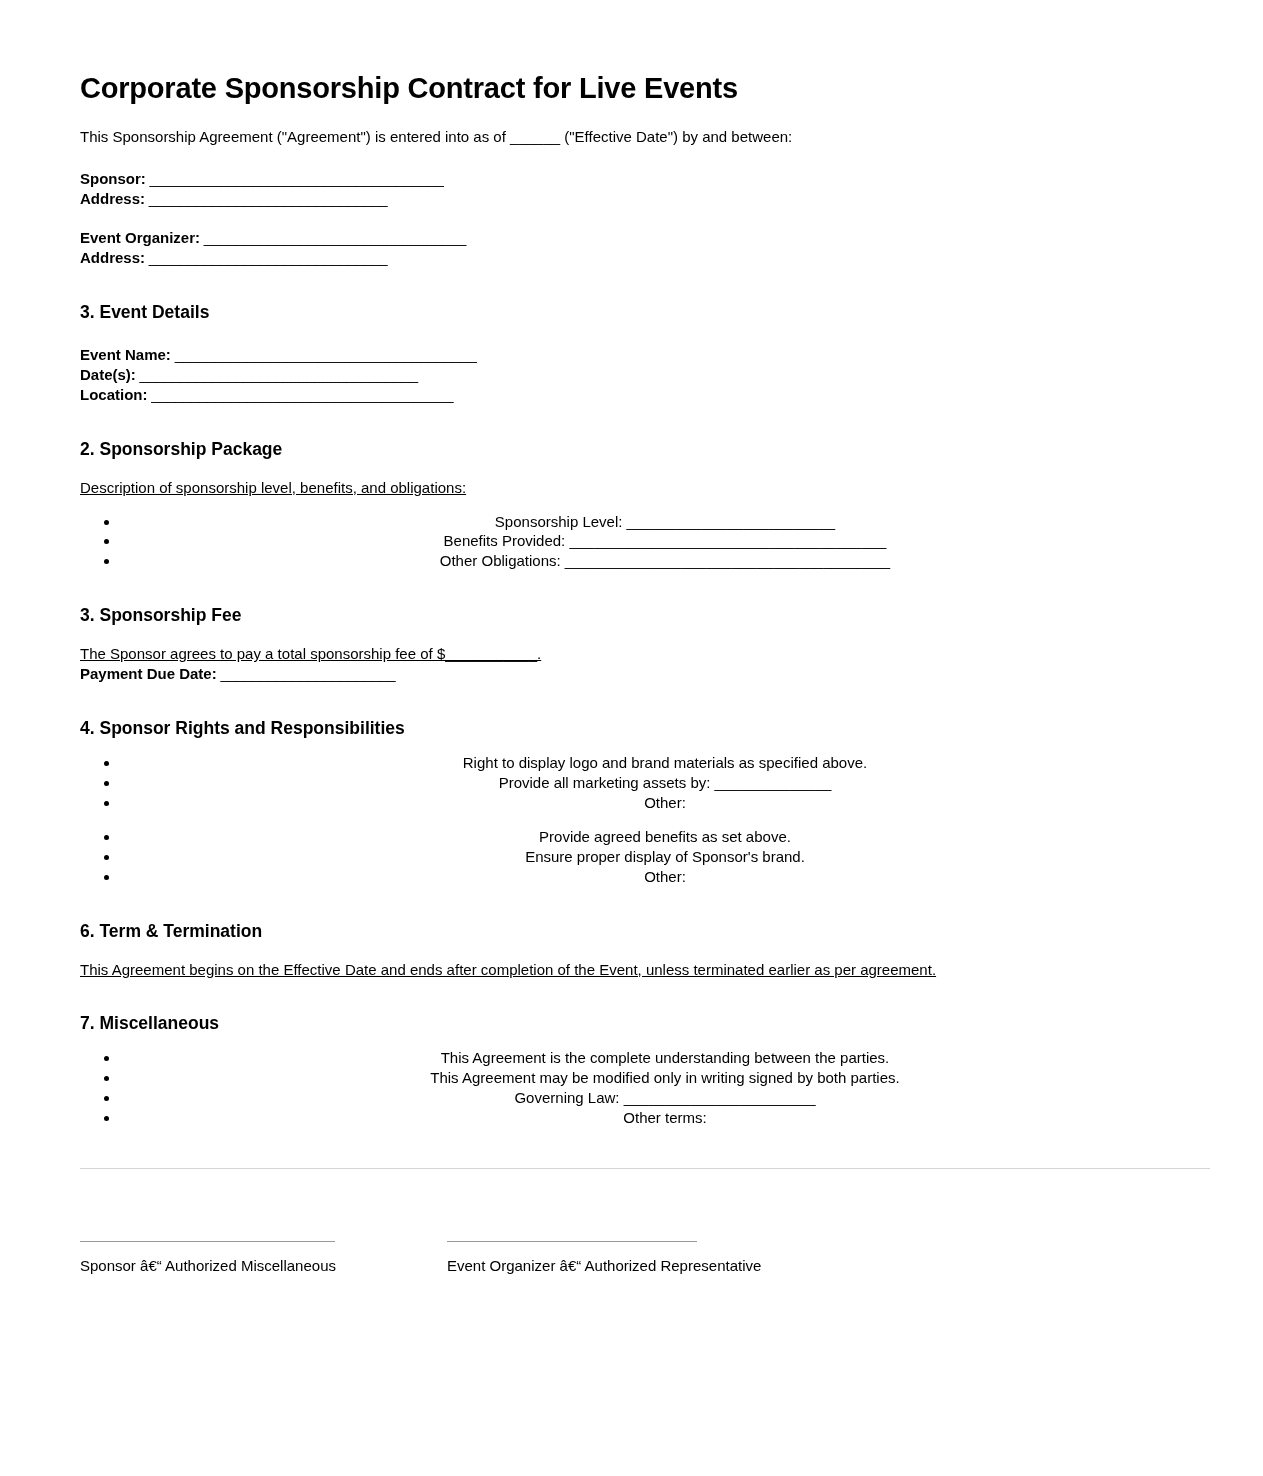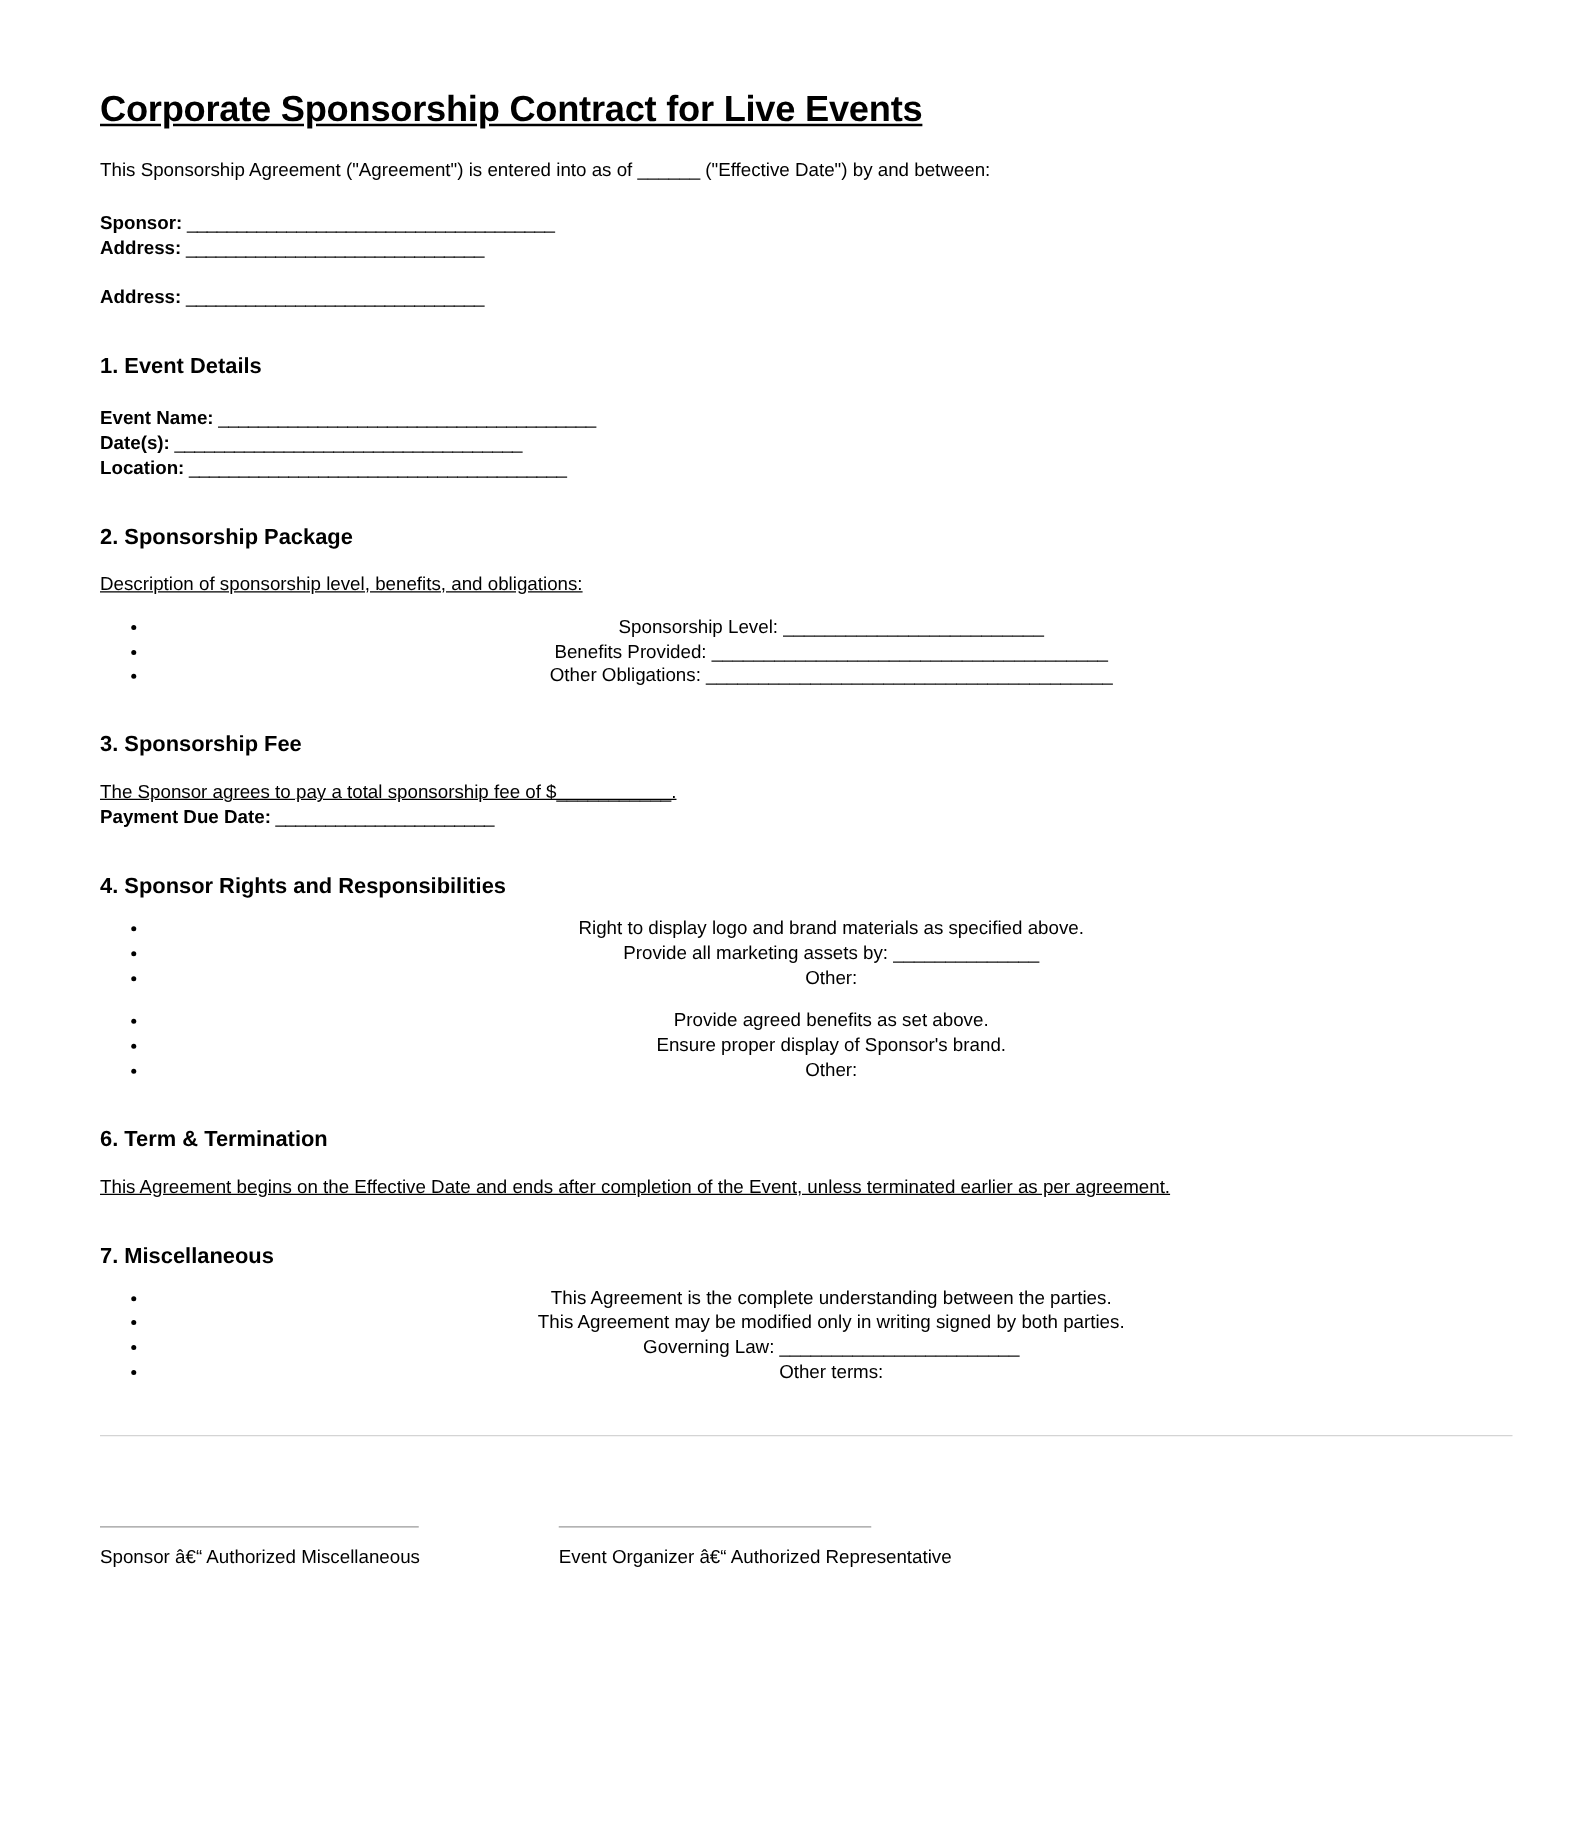"Corporate Sponsorship Contract for Live" h1.doc-title { text-decoration: underline -> none }
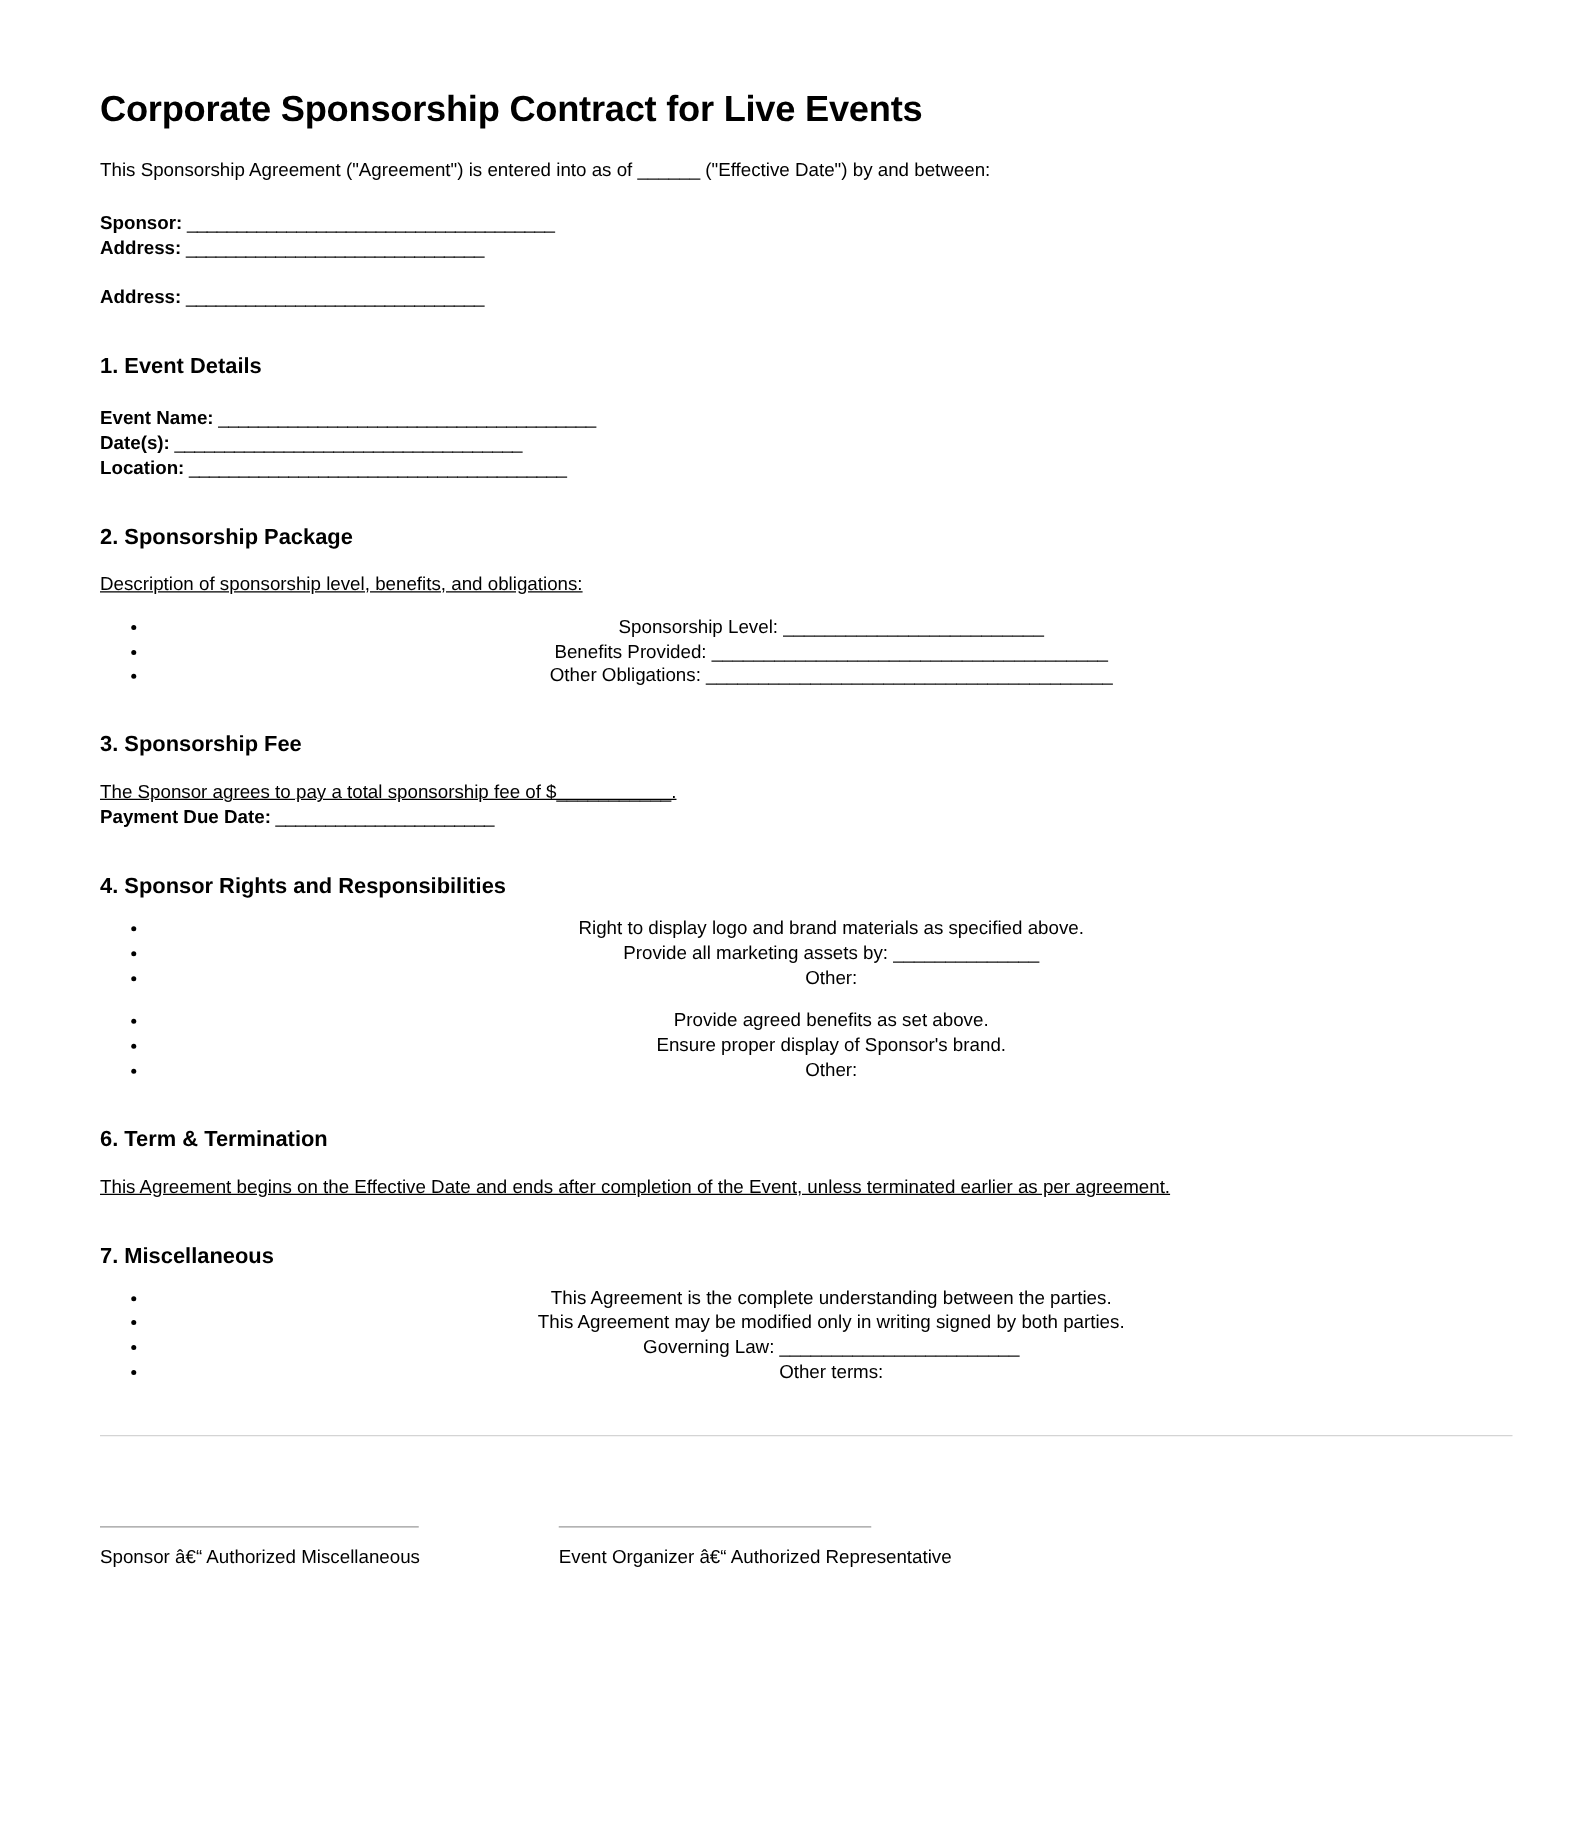"Event Organizer:" div { html: none -> <div> <span>Event Organizer:</span><span> _________________________________</span> </div> }
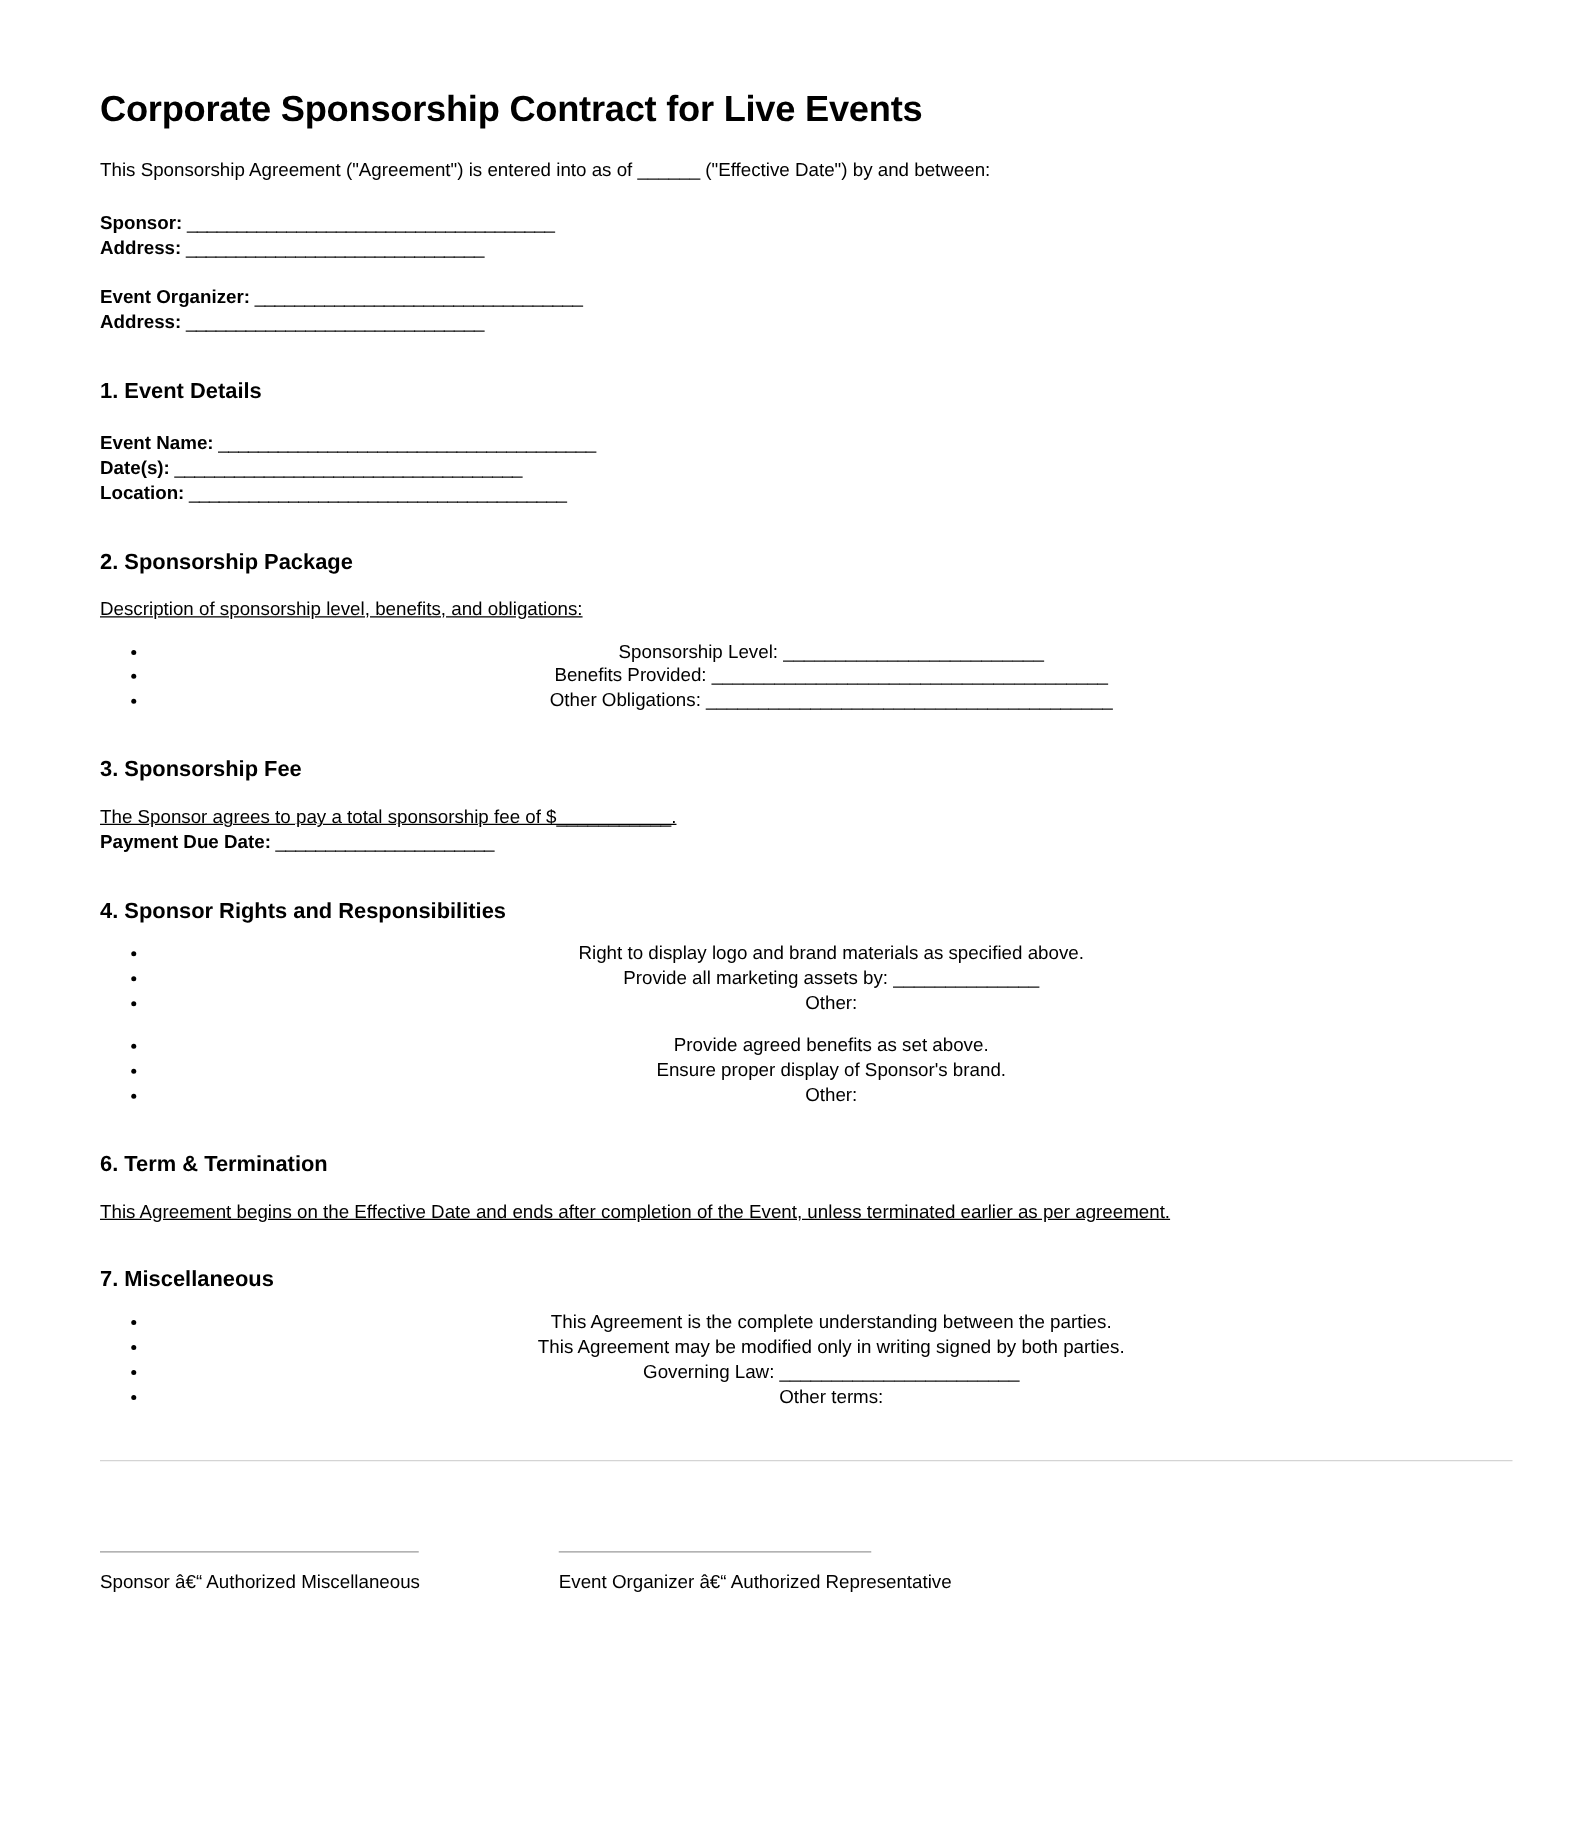"1. Event Details" h2.section-title { text: 1 -> 3 }
